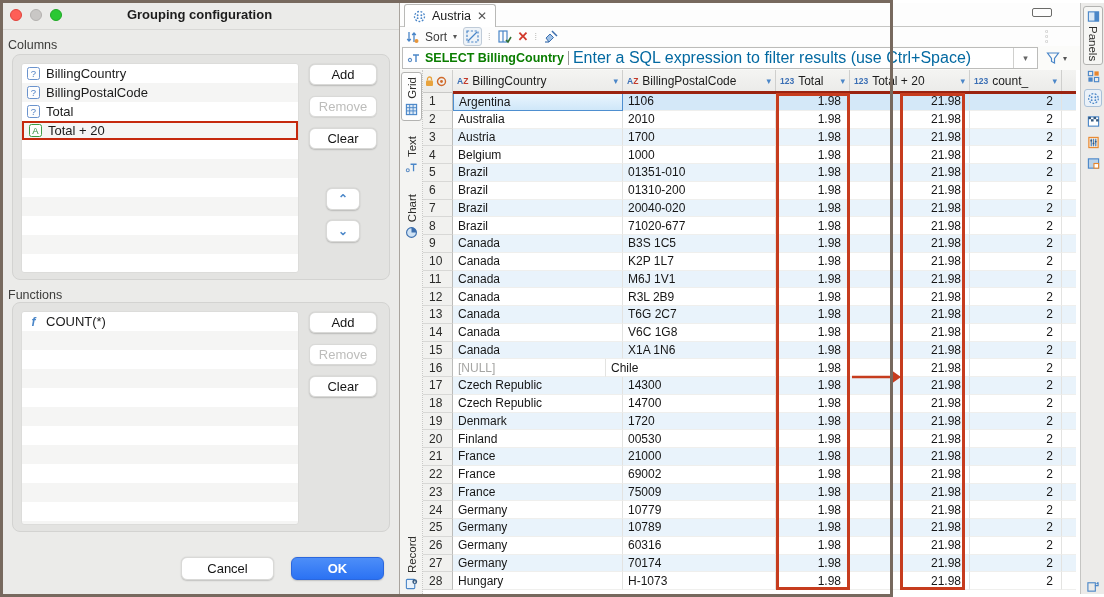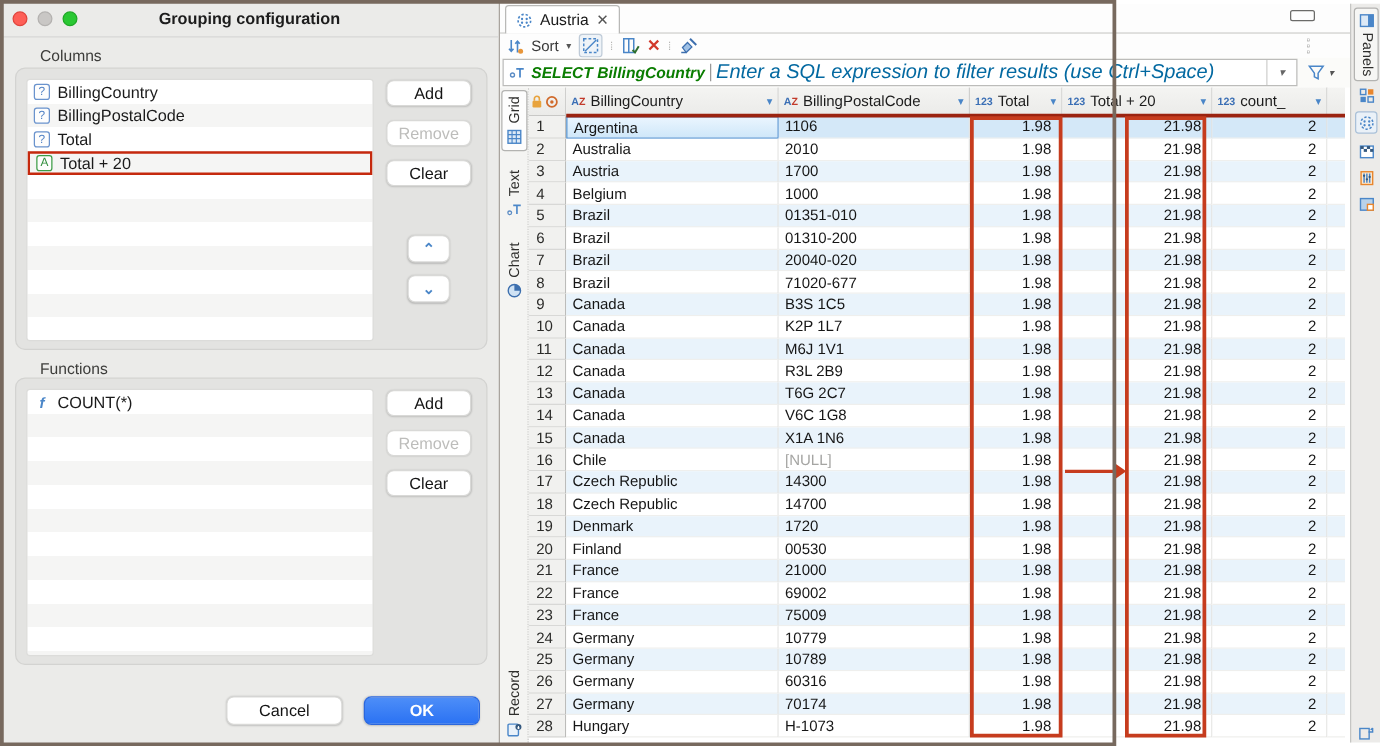"Columns" .section-label { left: 32px -> 8px }
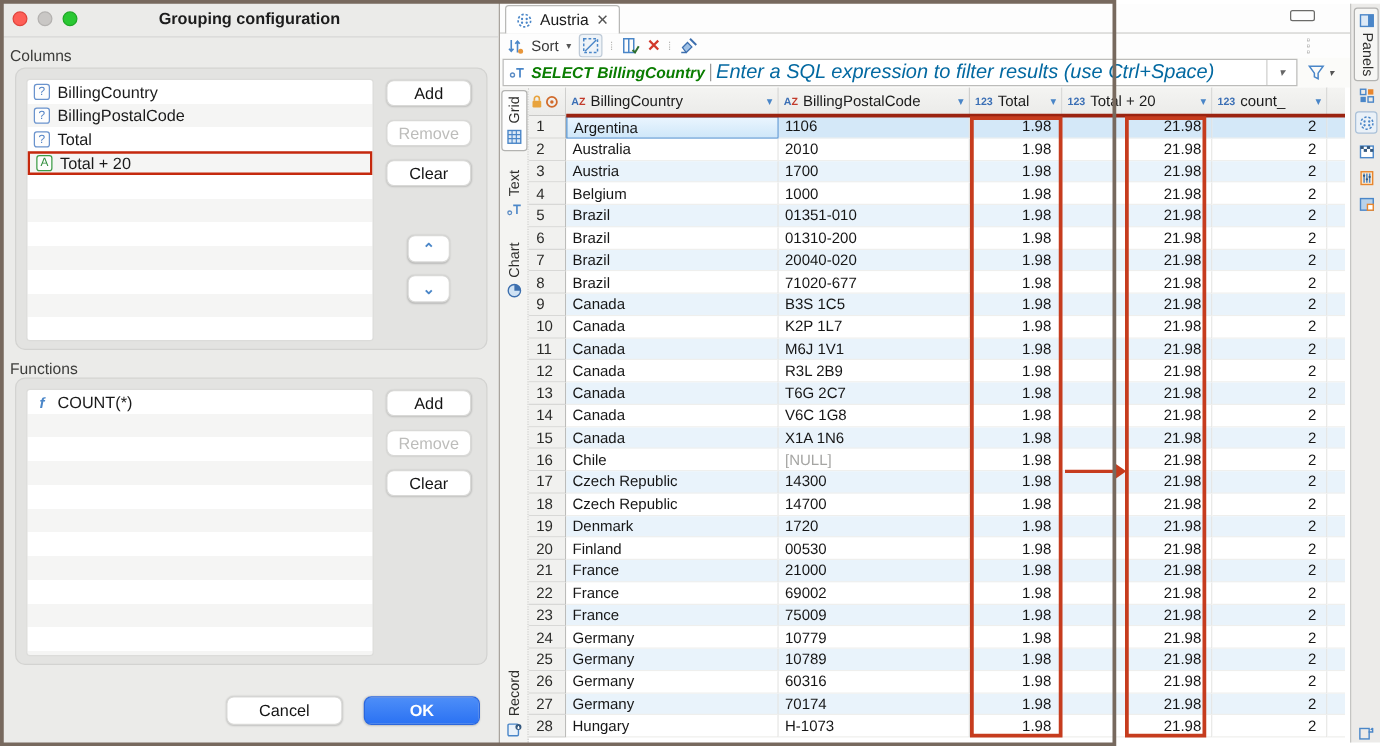"SELECT BillingCountry" .filterbar { font-style: italic -> none }
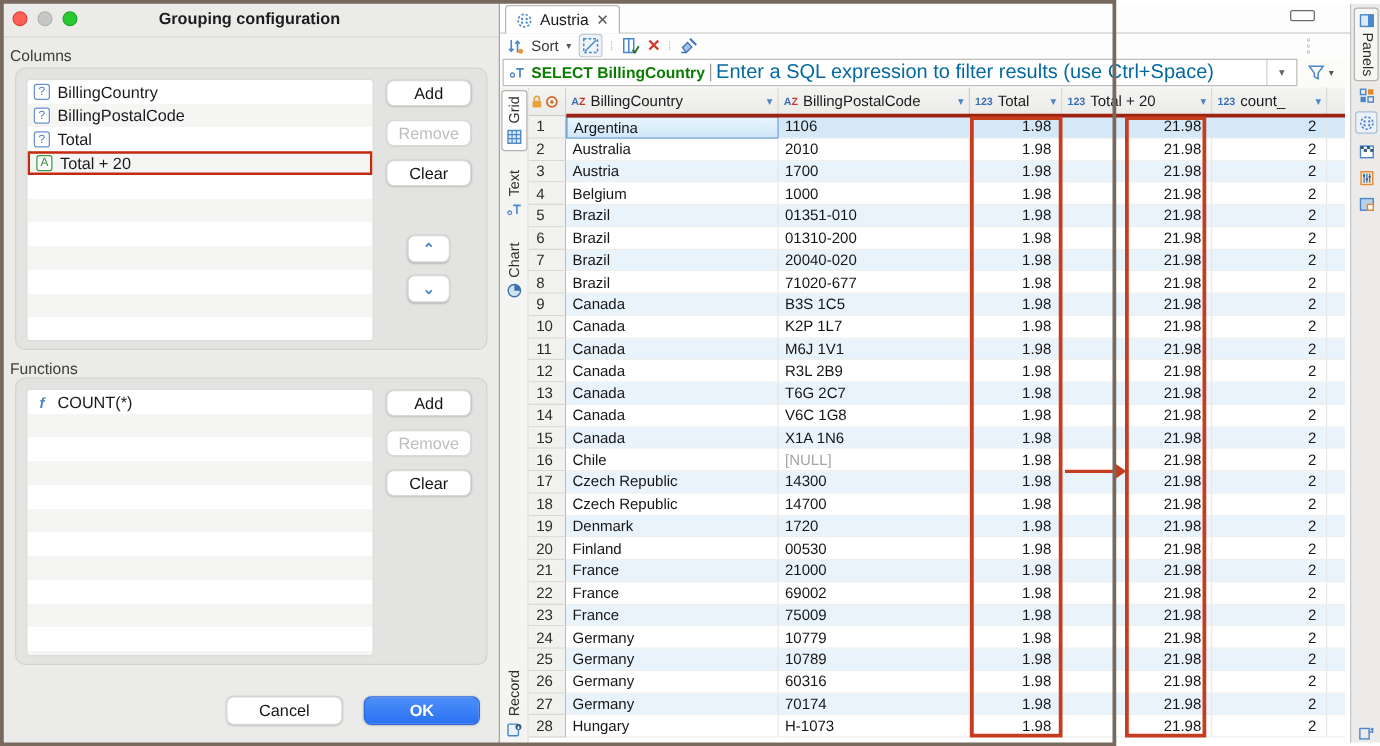"Chile" span.c { order: before "[NULL]" -> after "[NULL]" }
